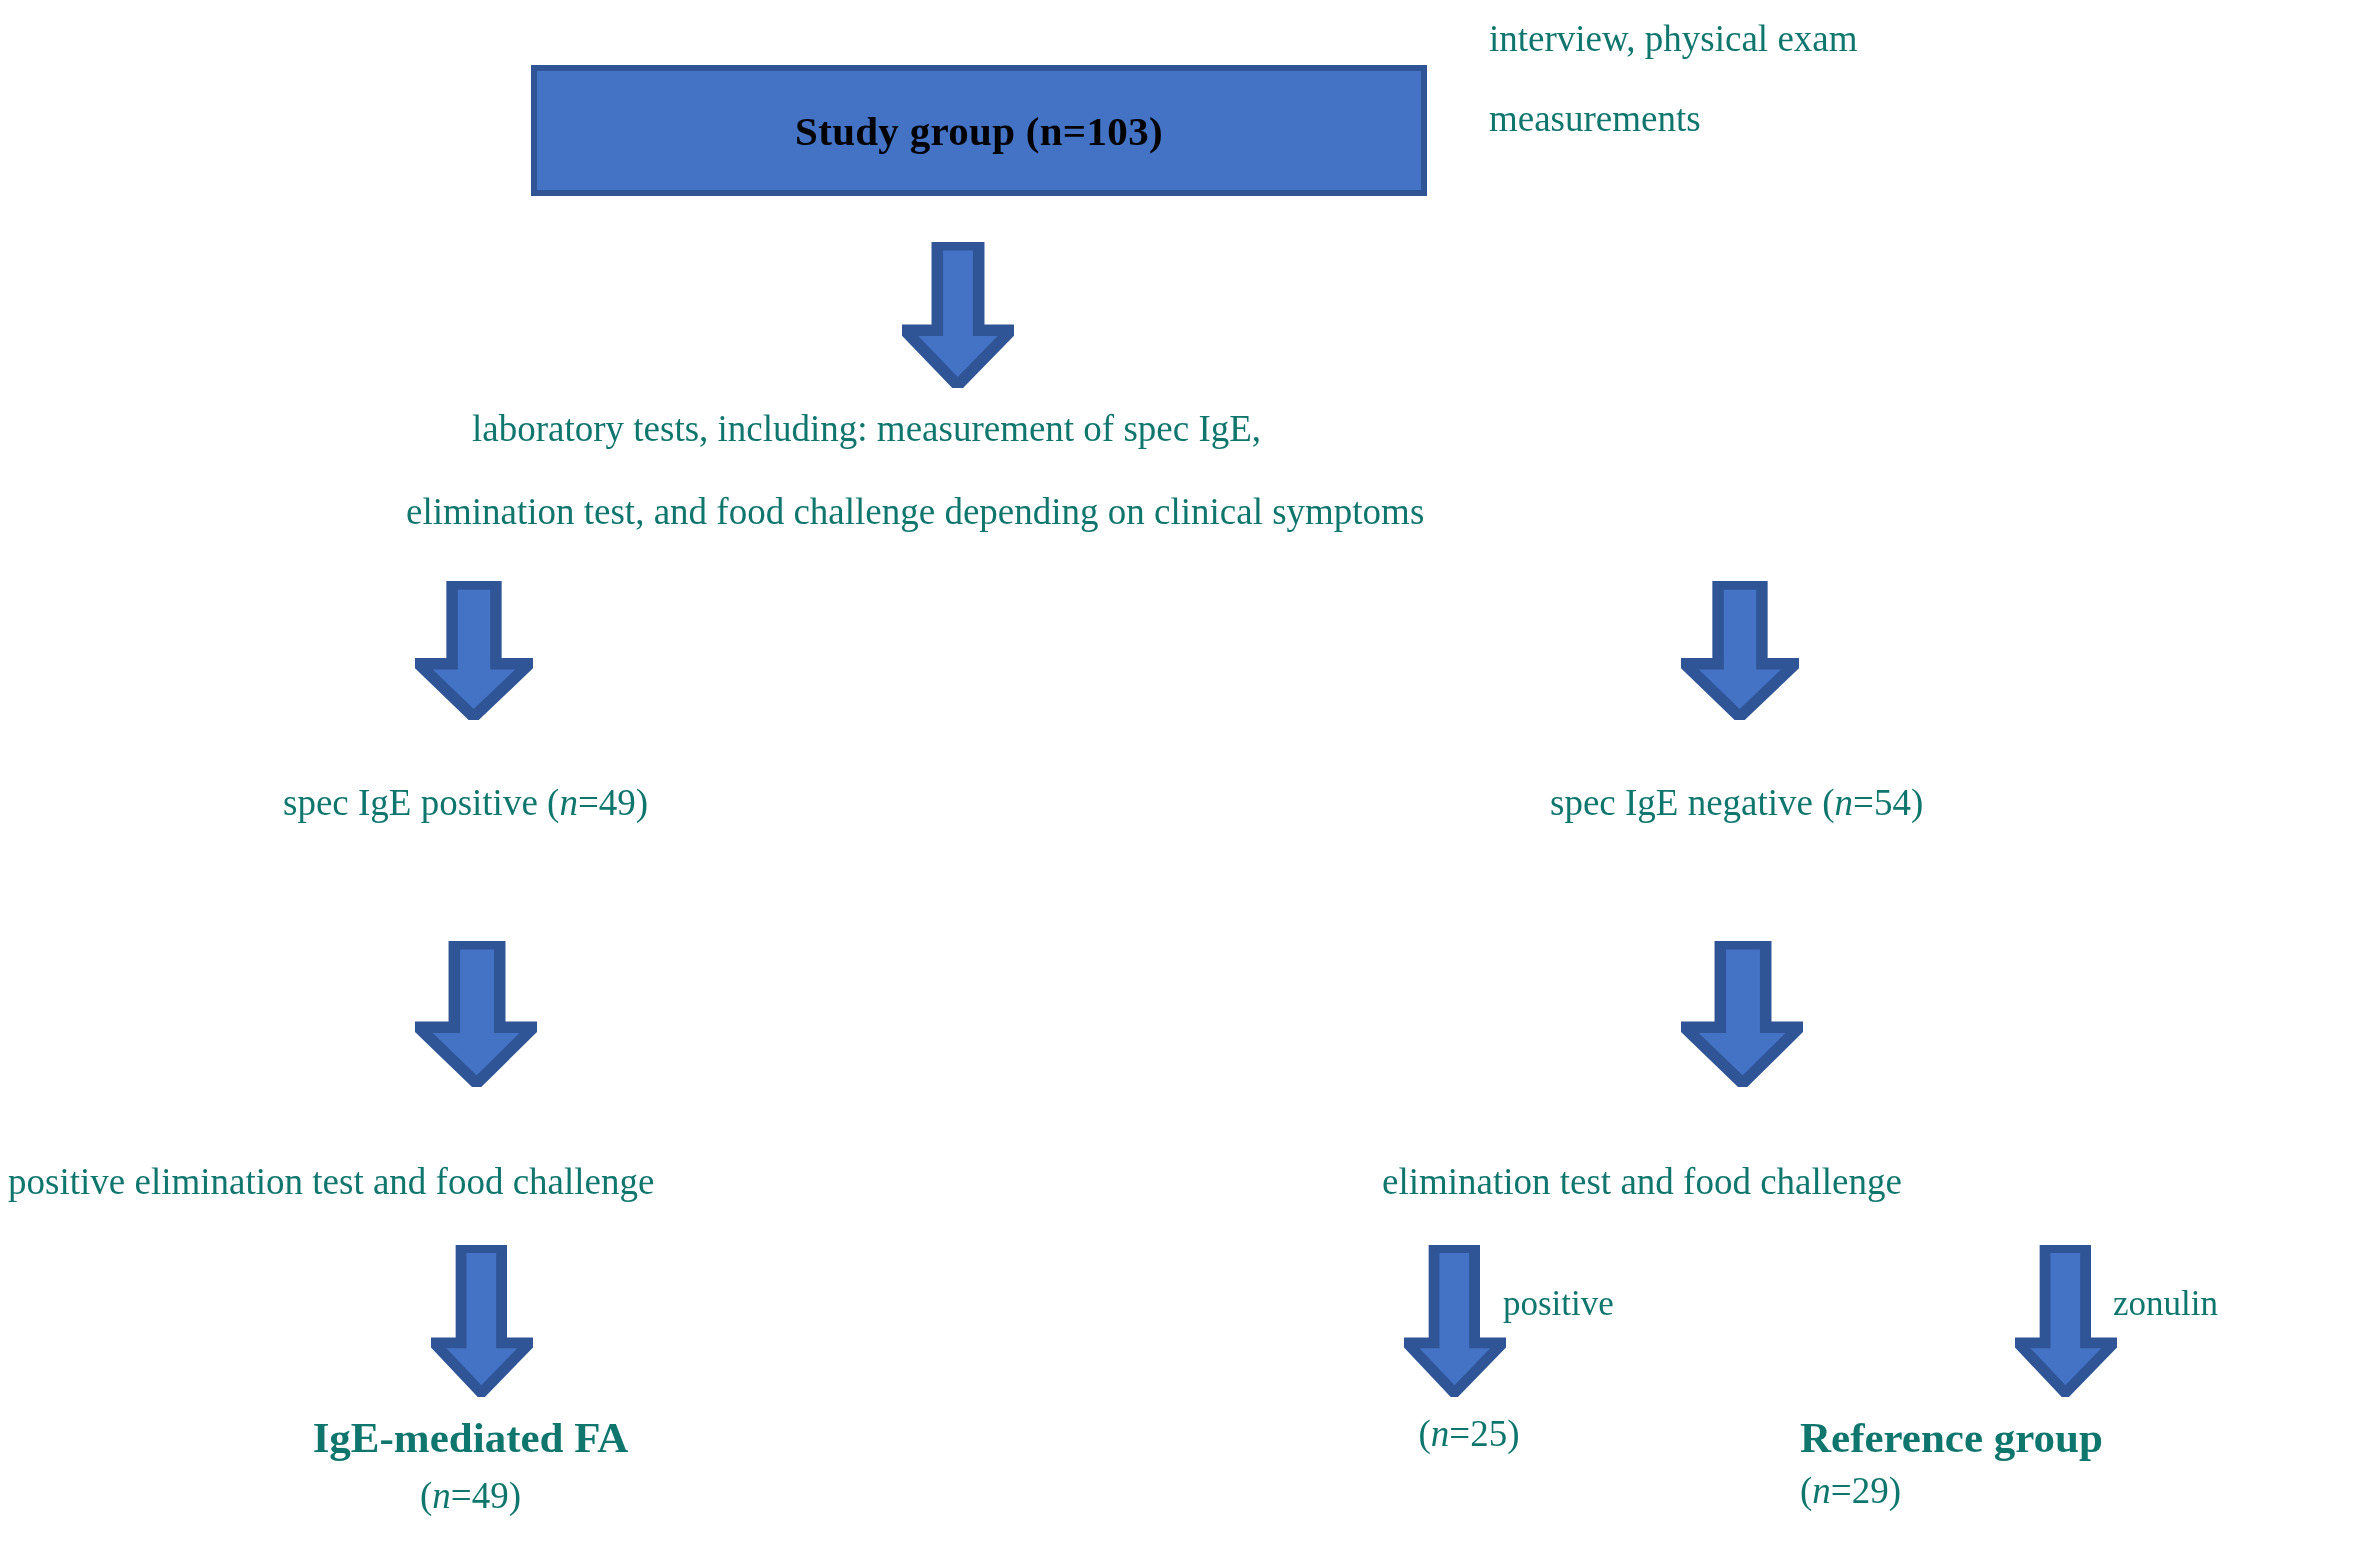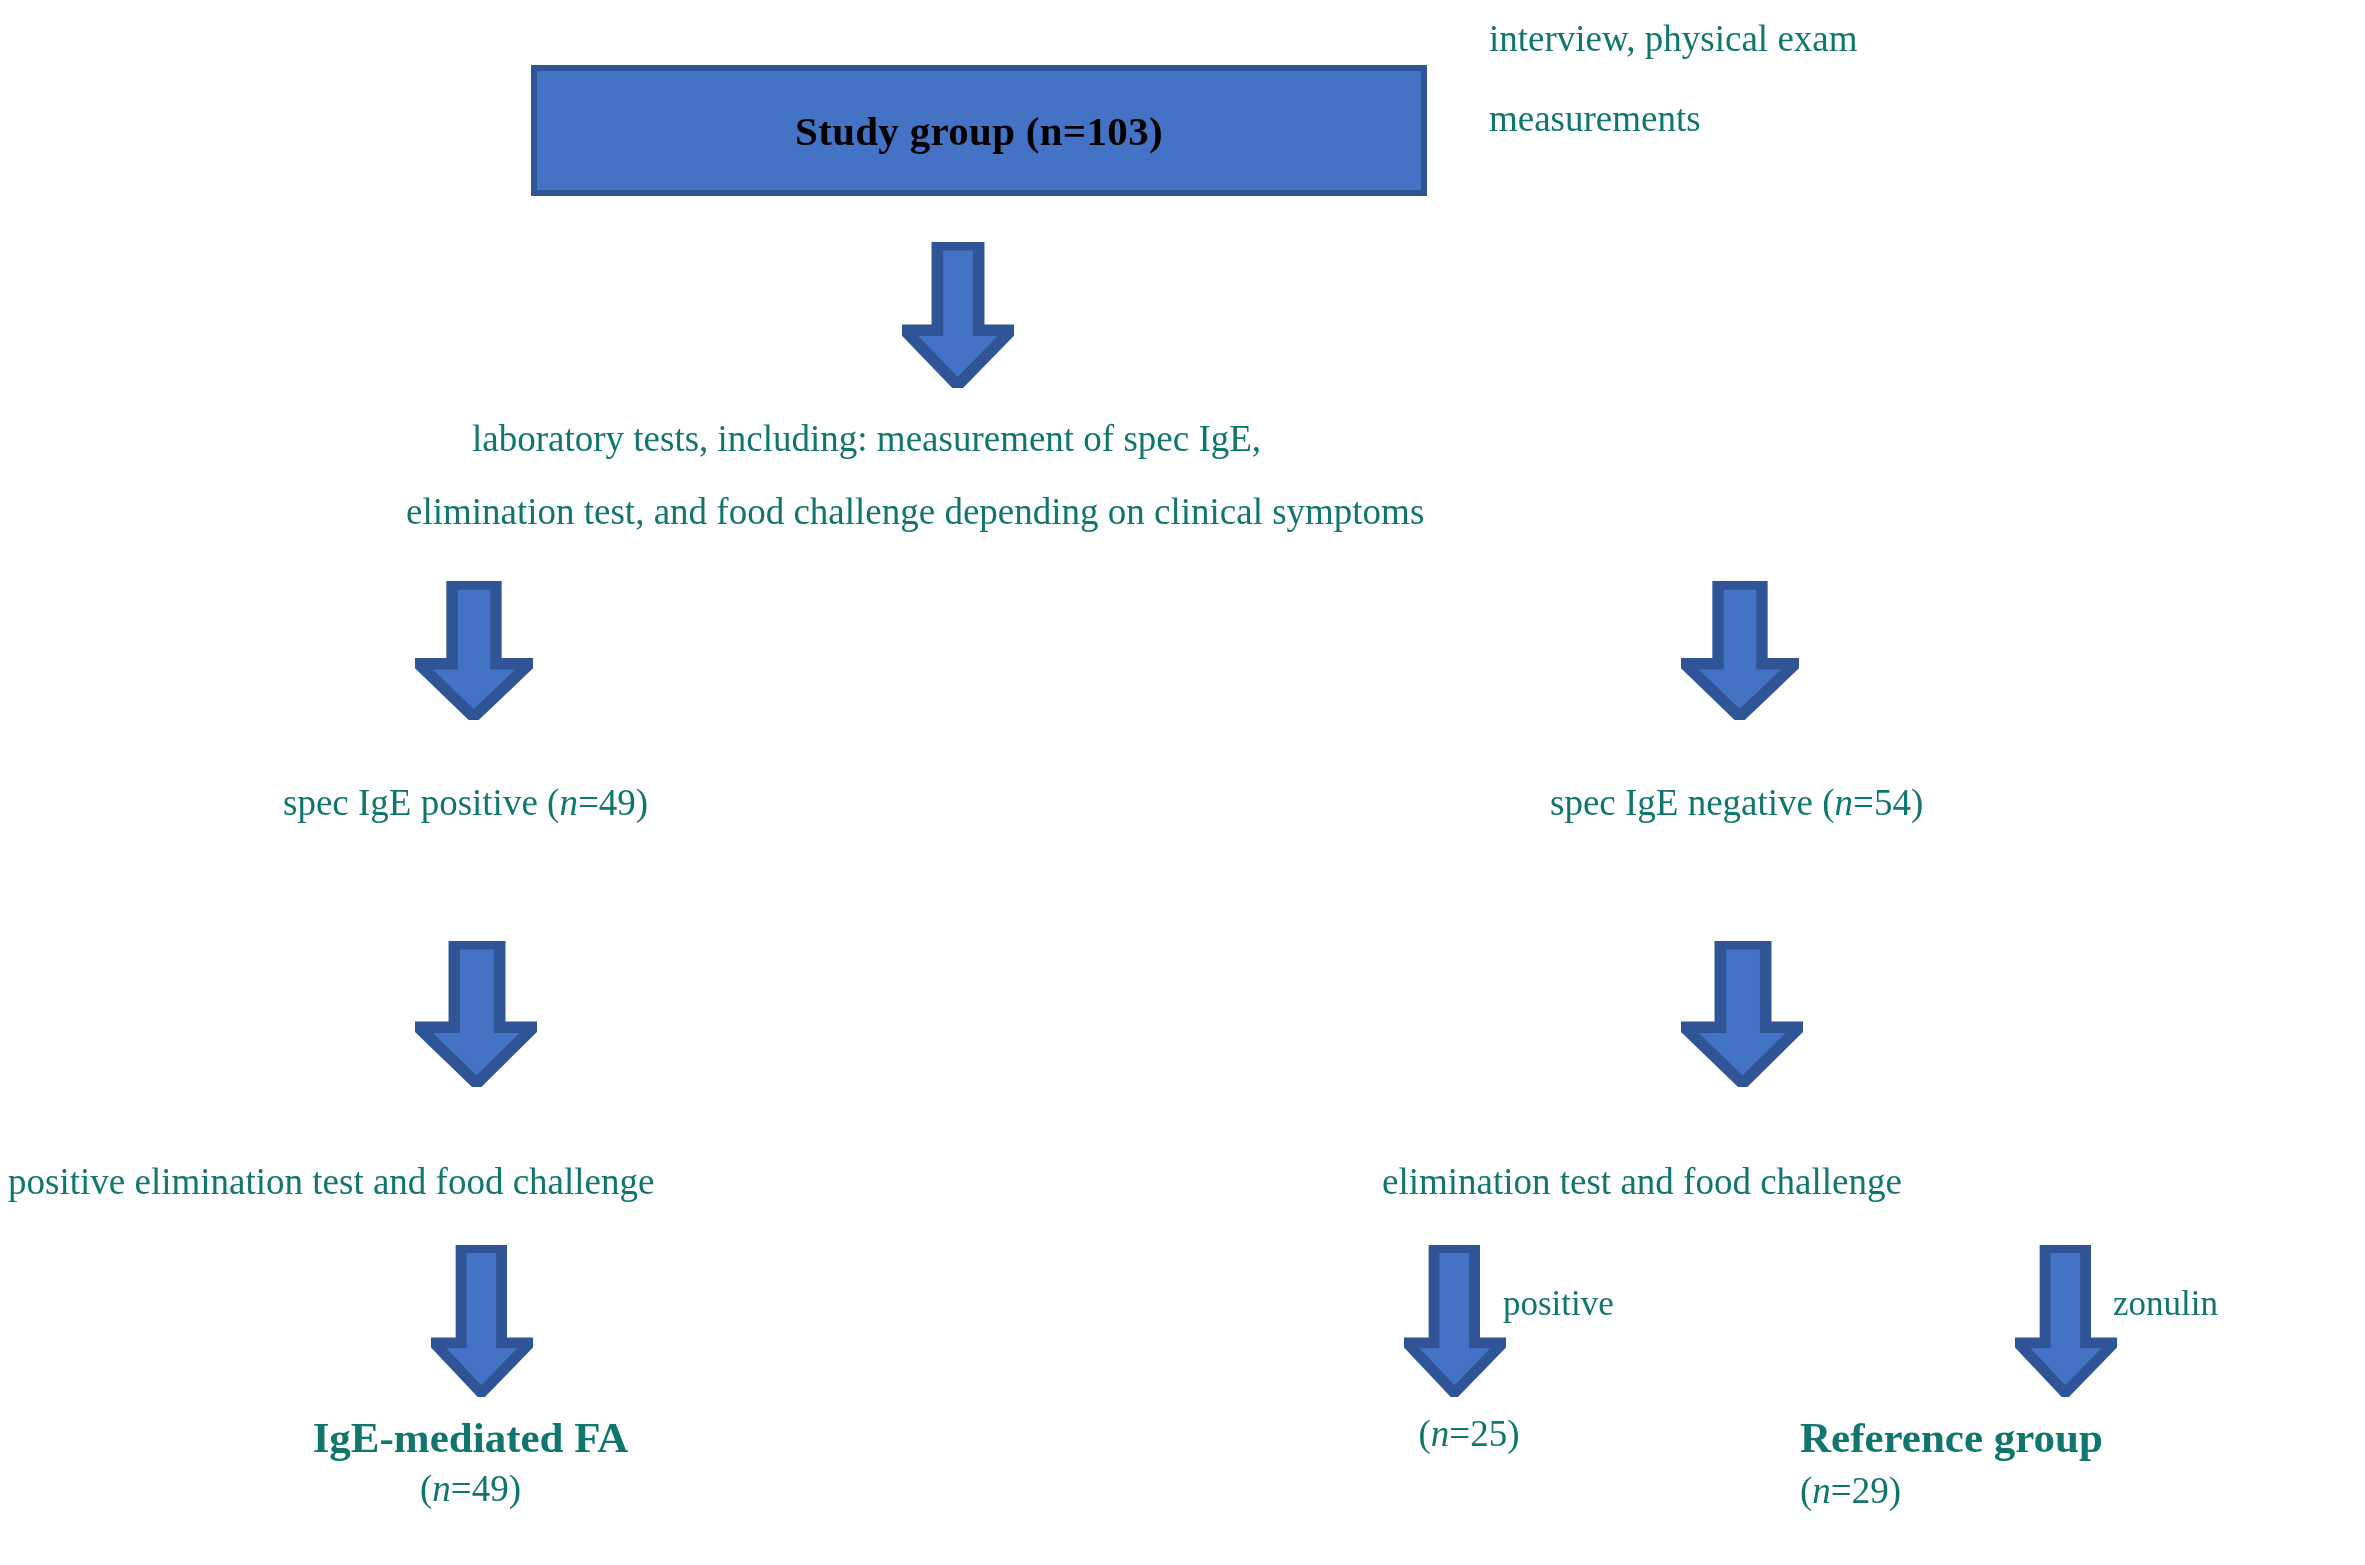"laboratory tests, including: measurement" div.abs { margin-top: 10px -> none }
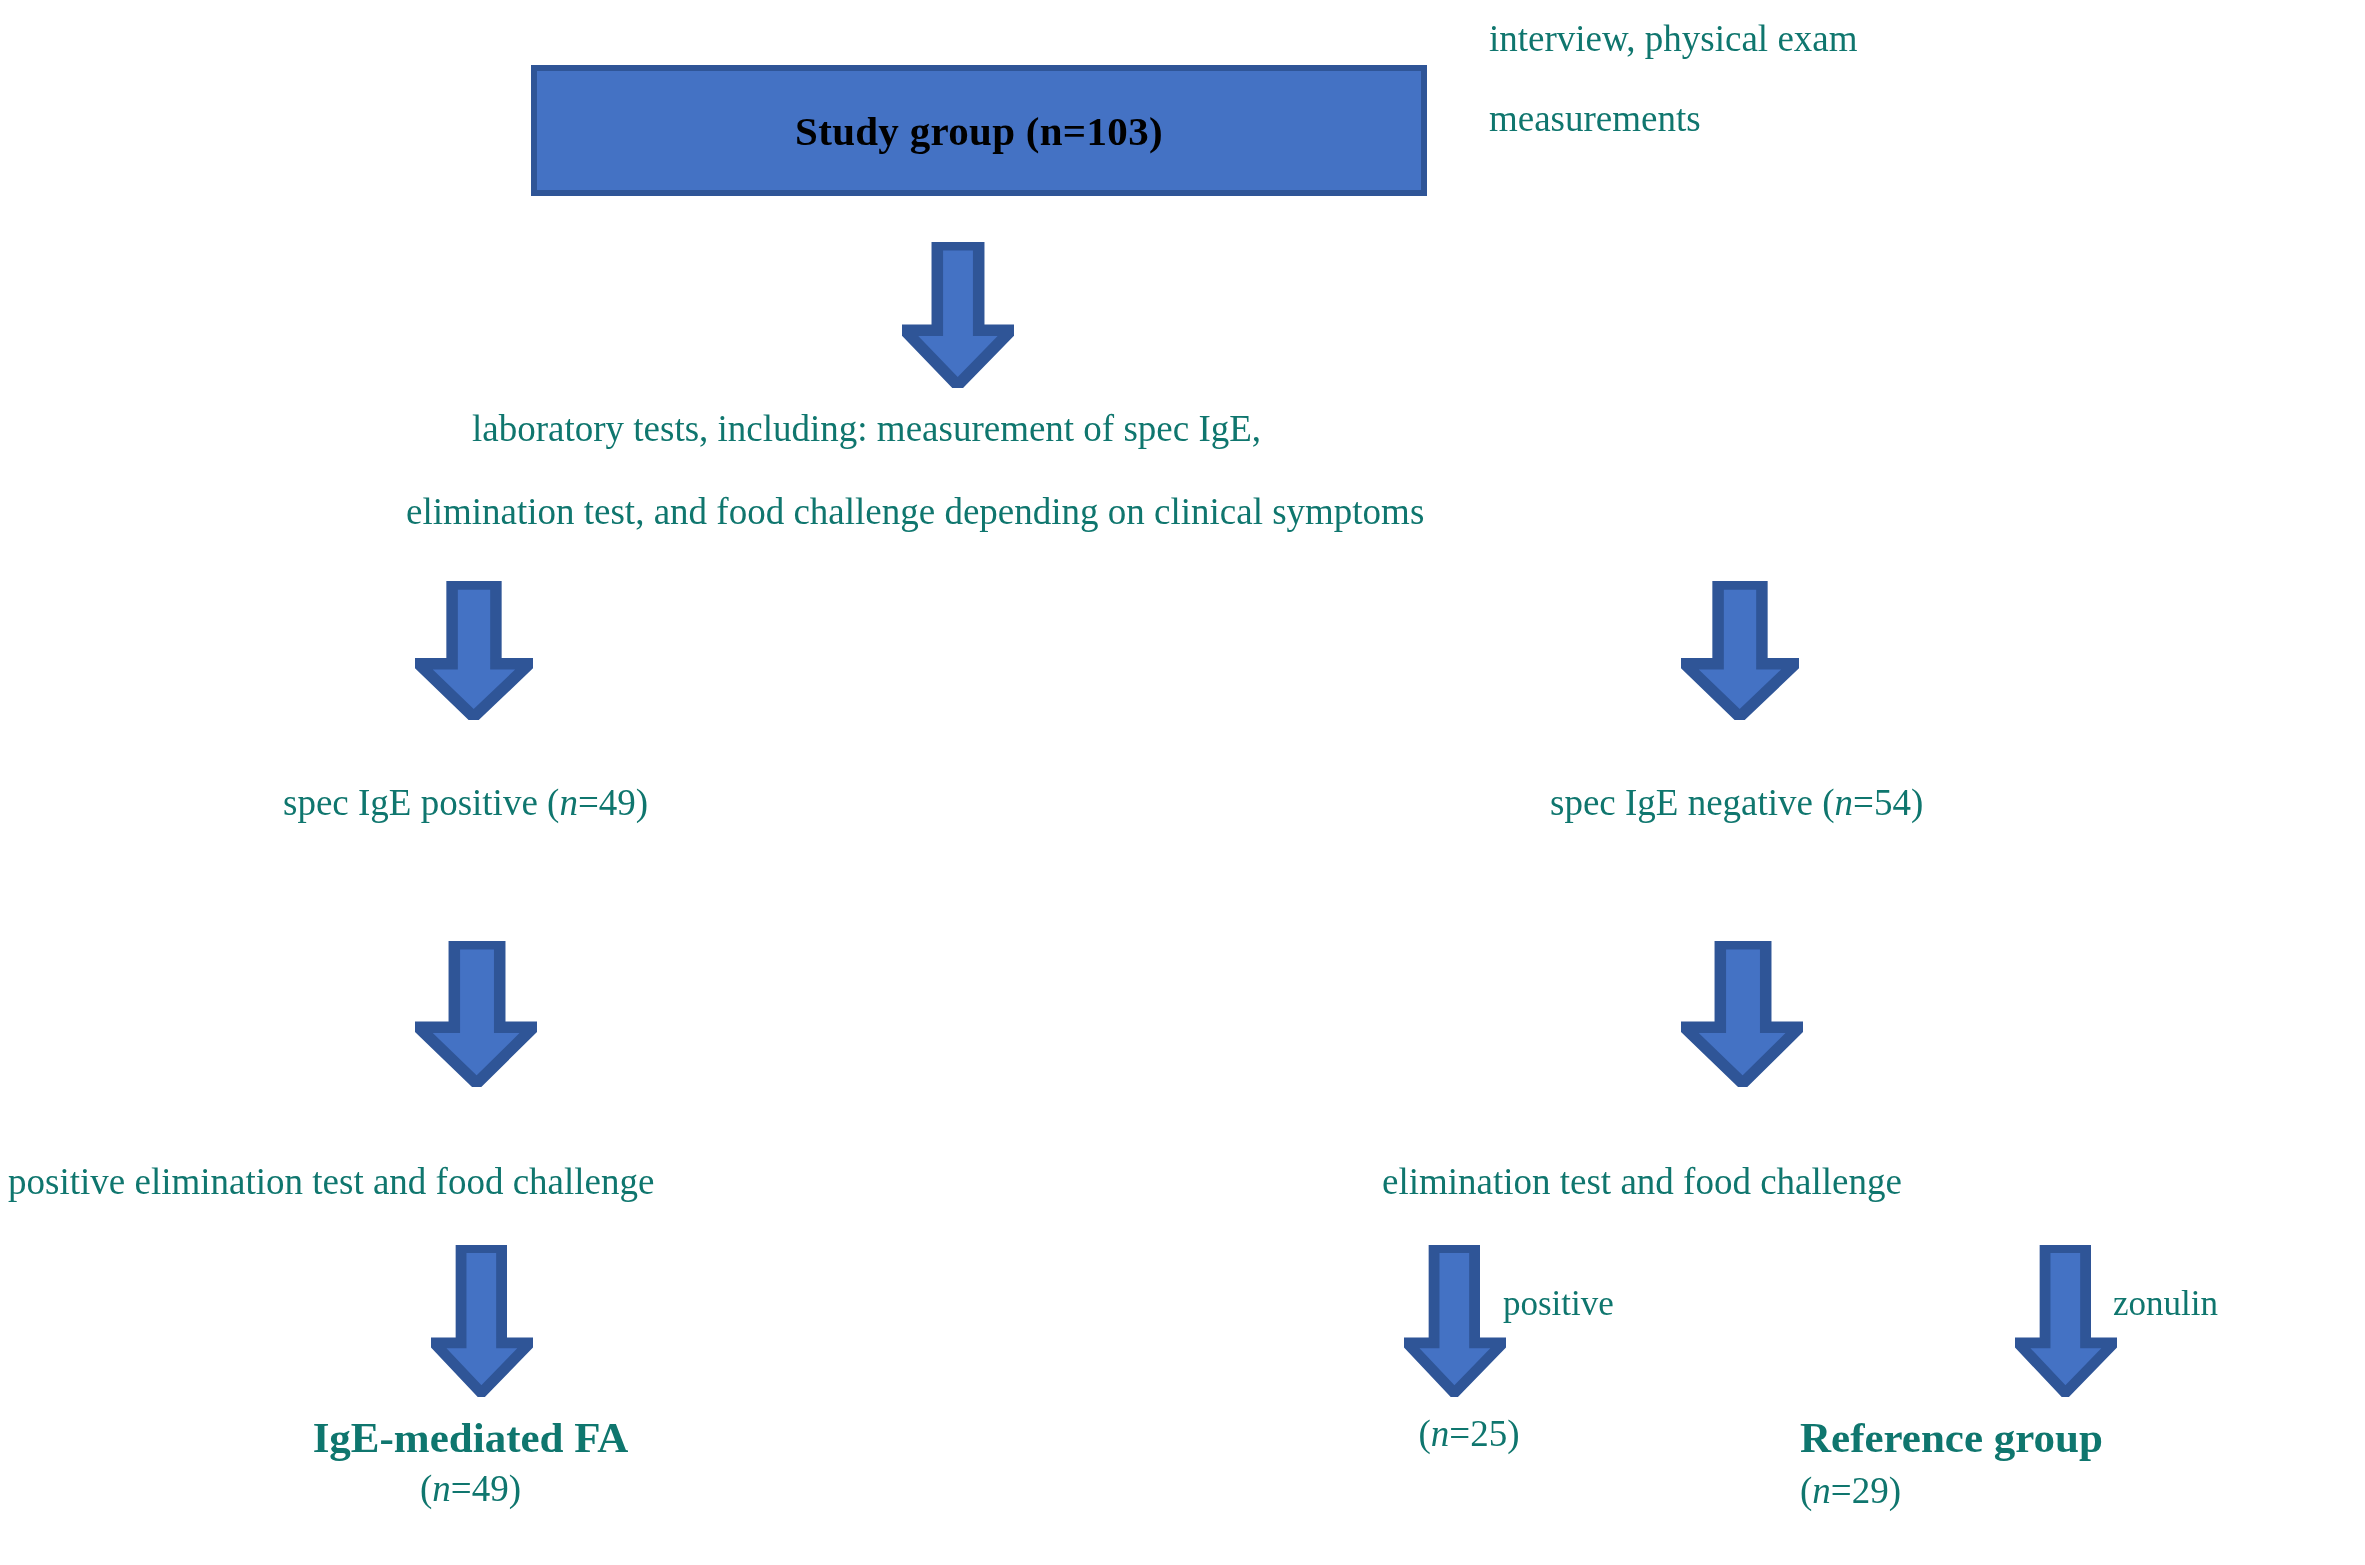"(n=49)" div.txt { margin-top: 10px -> 17px }
